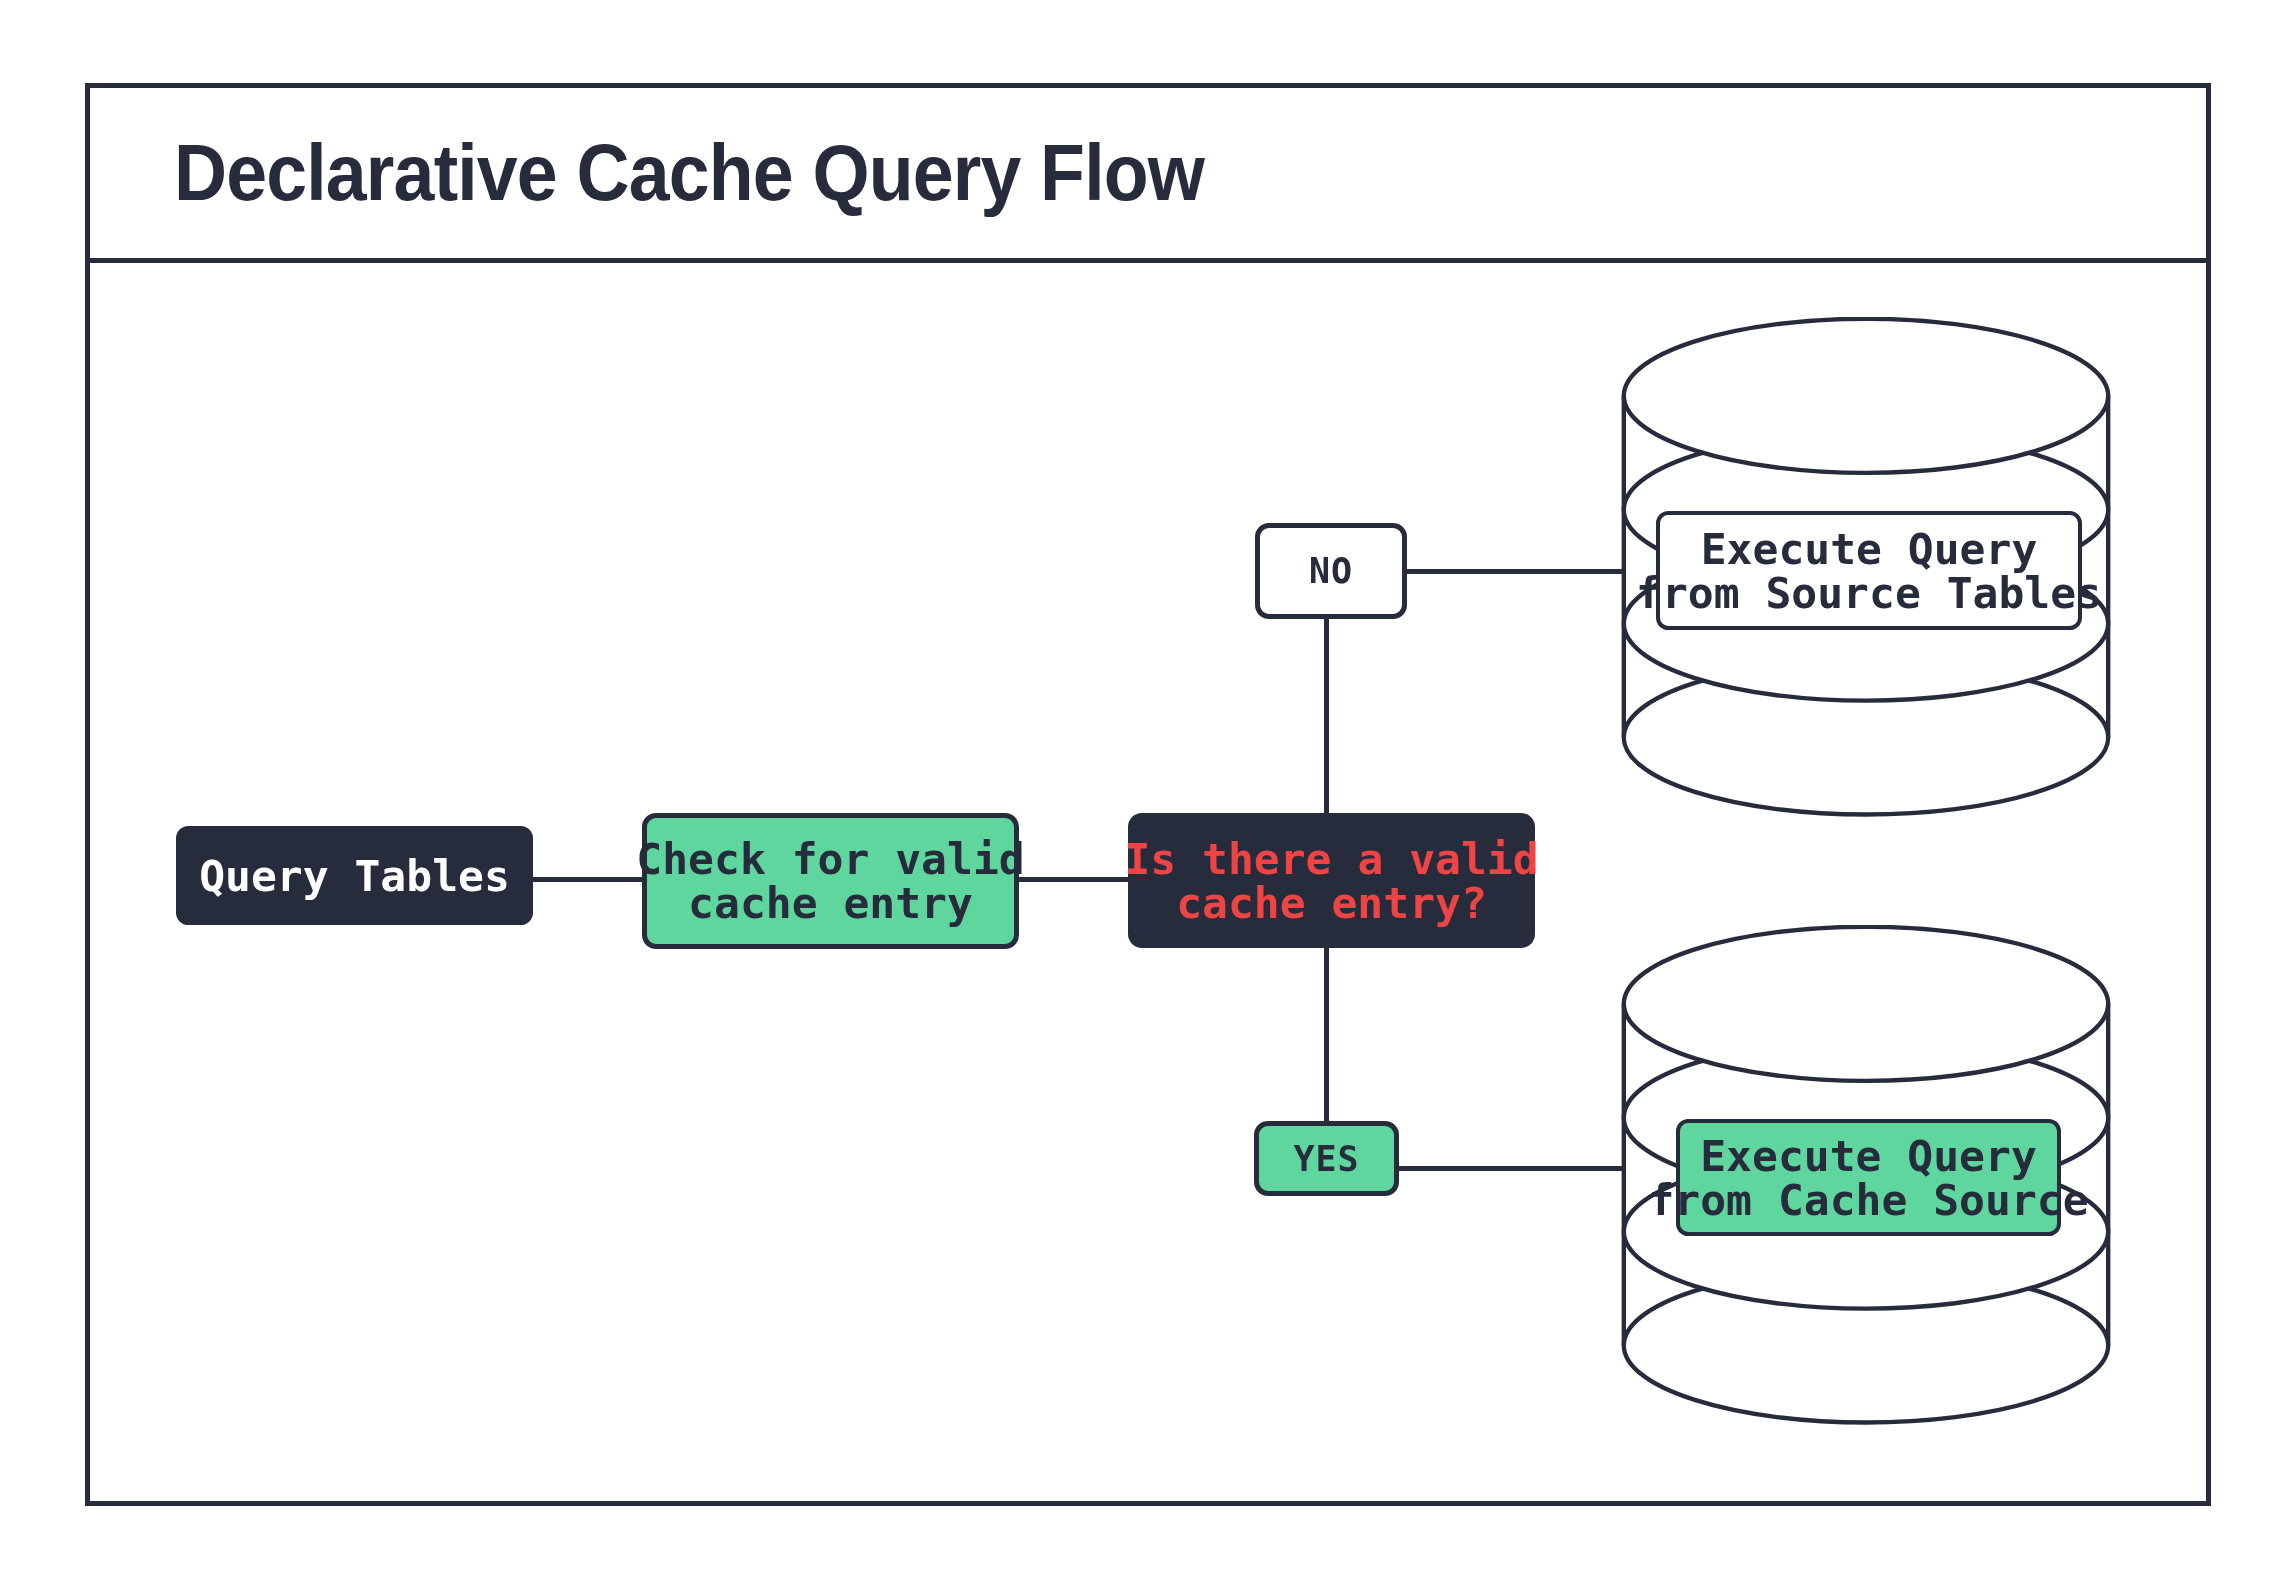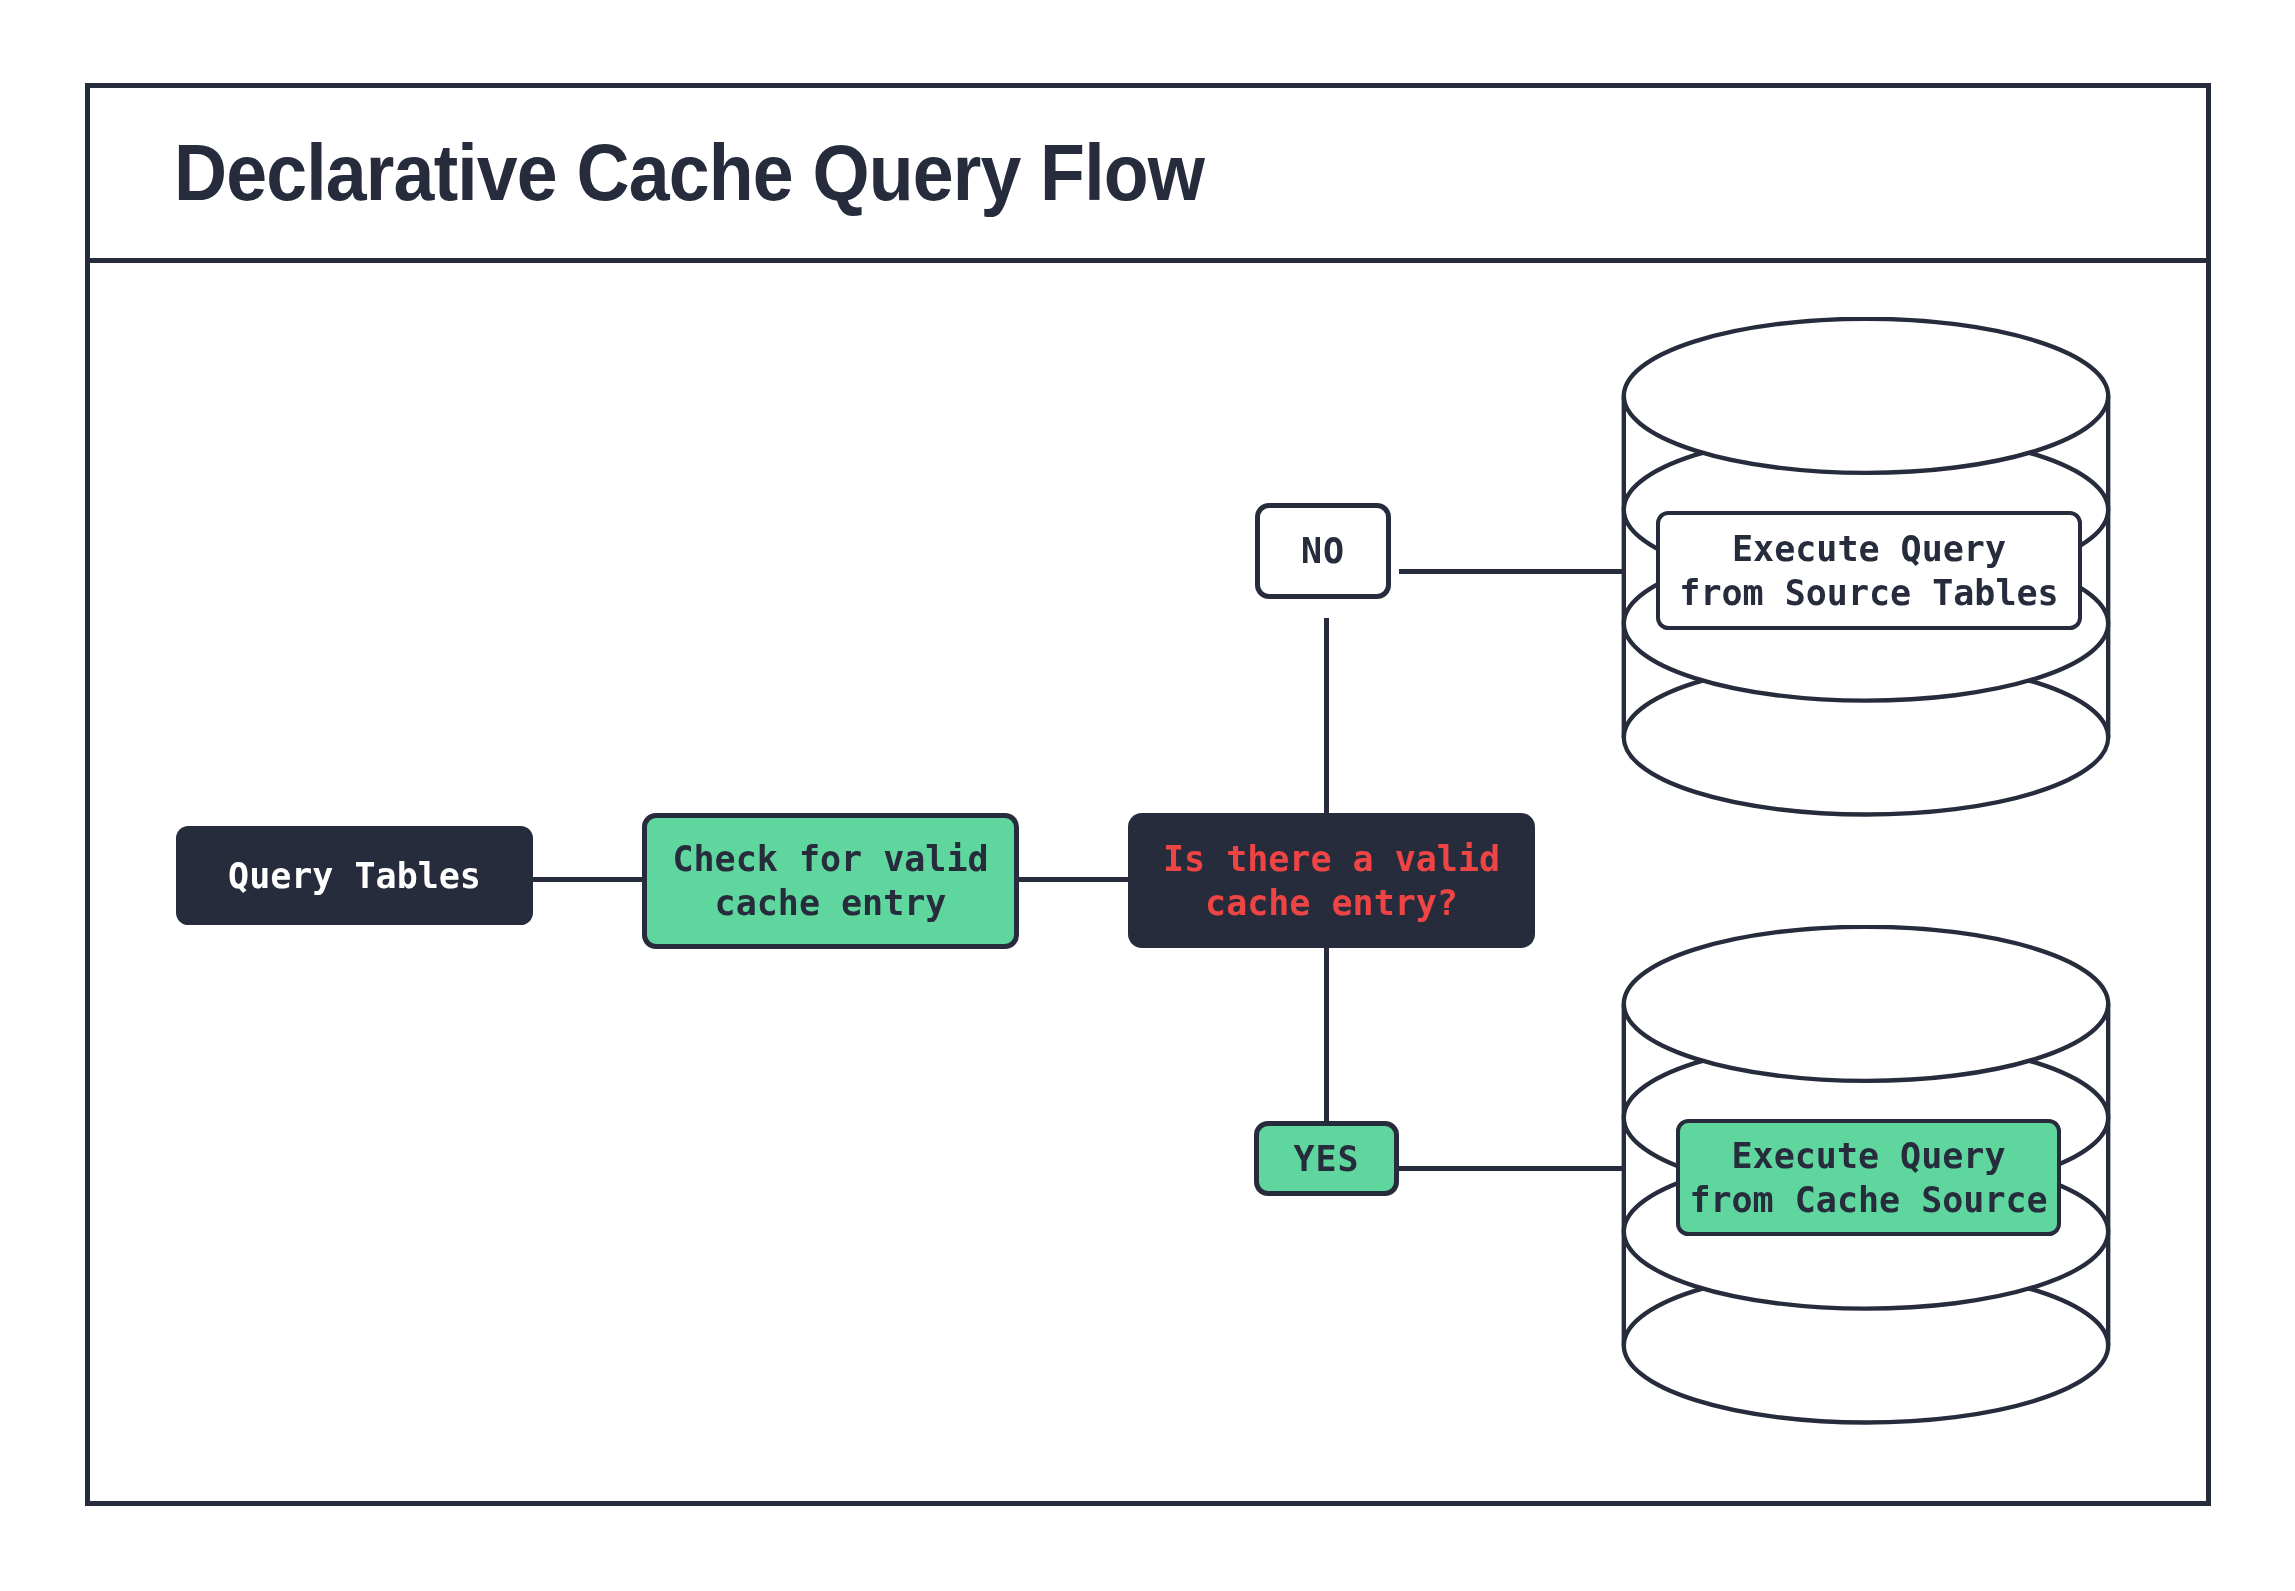"NO" div.node { top: 503px -> 523px; width: 136px -> 152px }
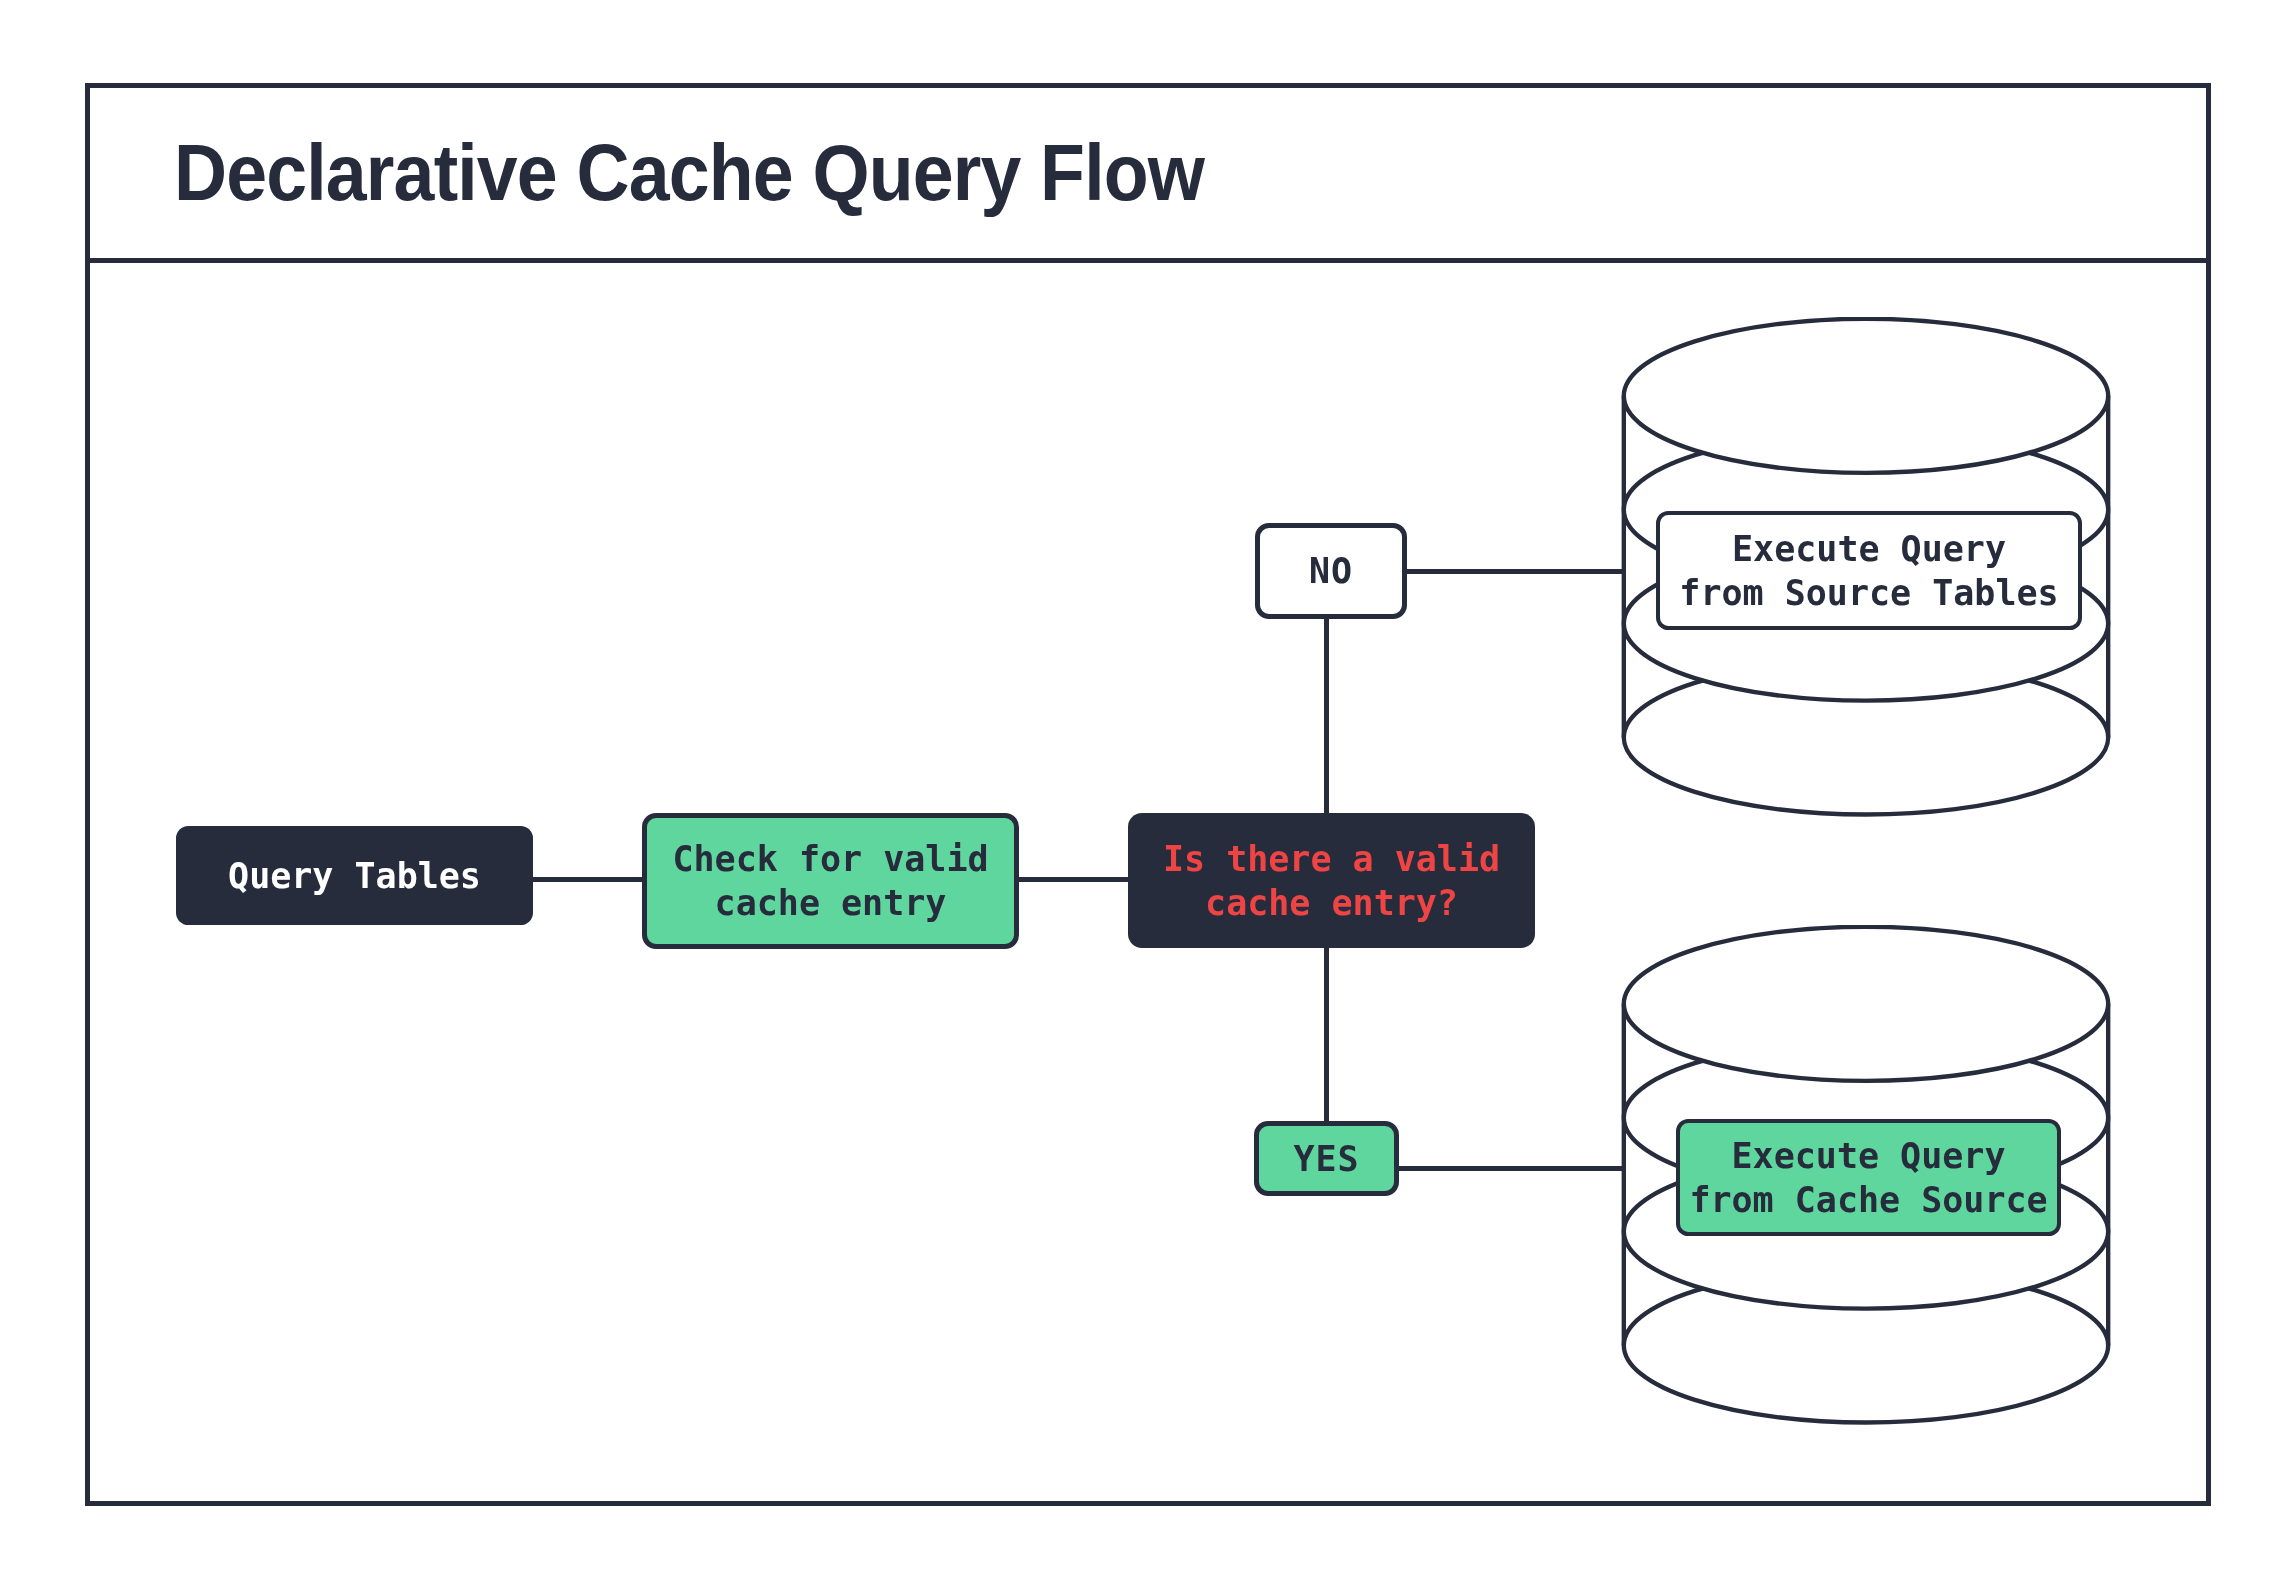"Execute Query" .node { font-size: 35px -> 43px }
